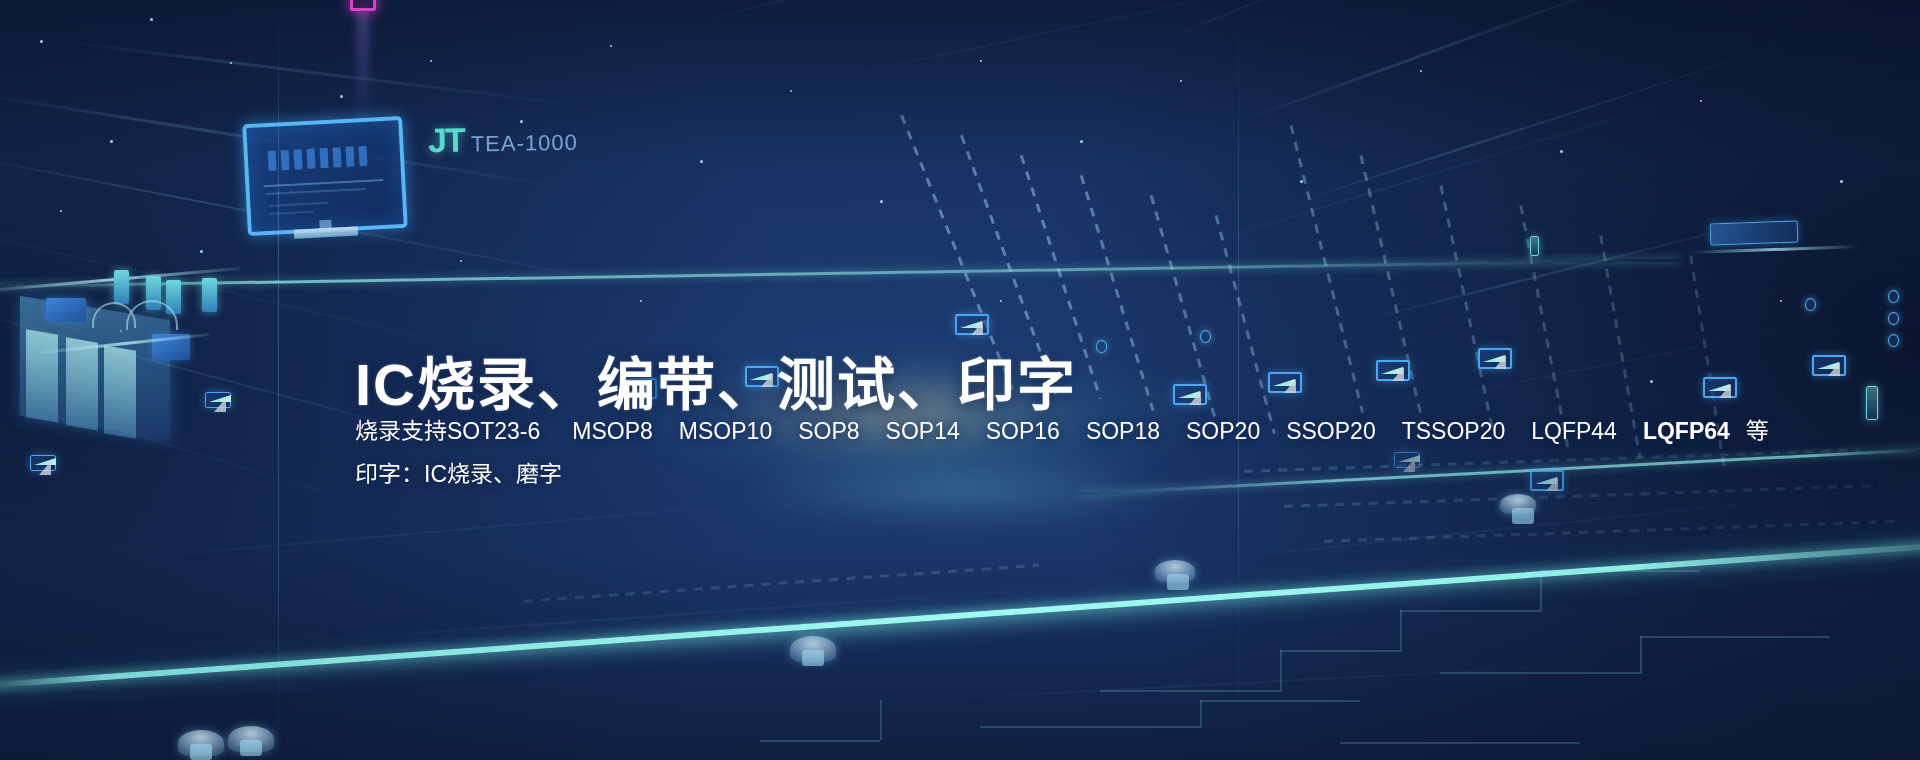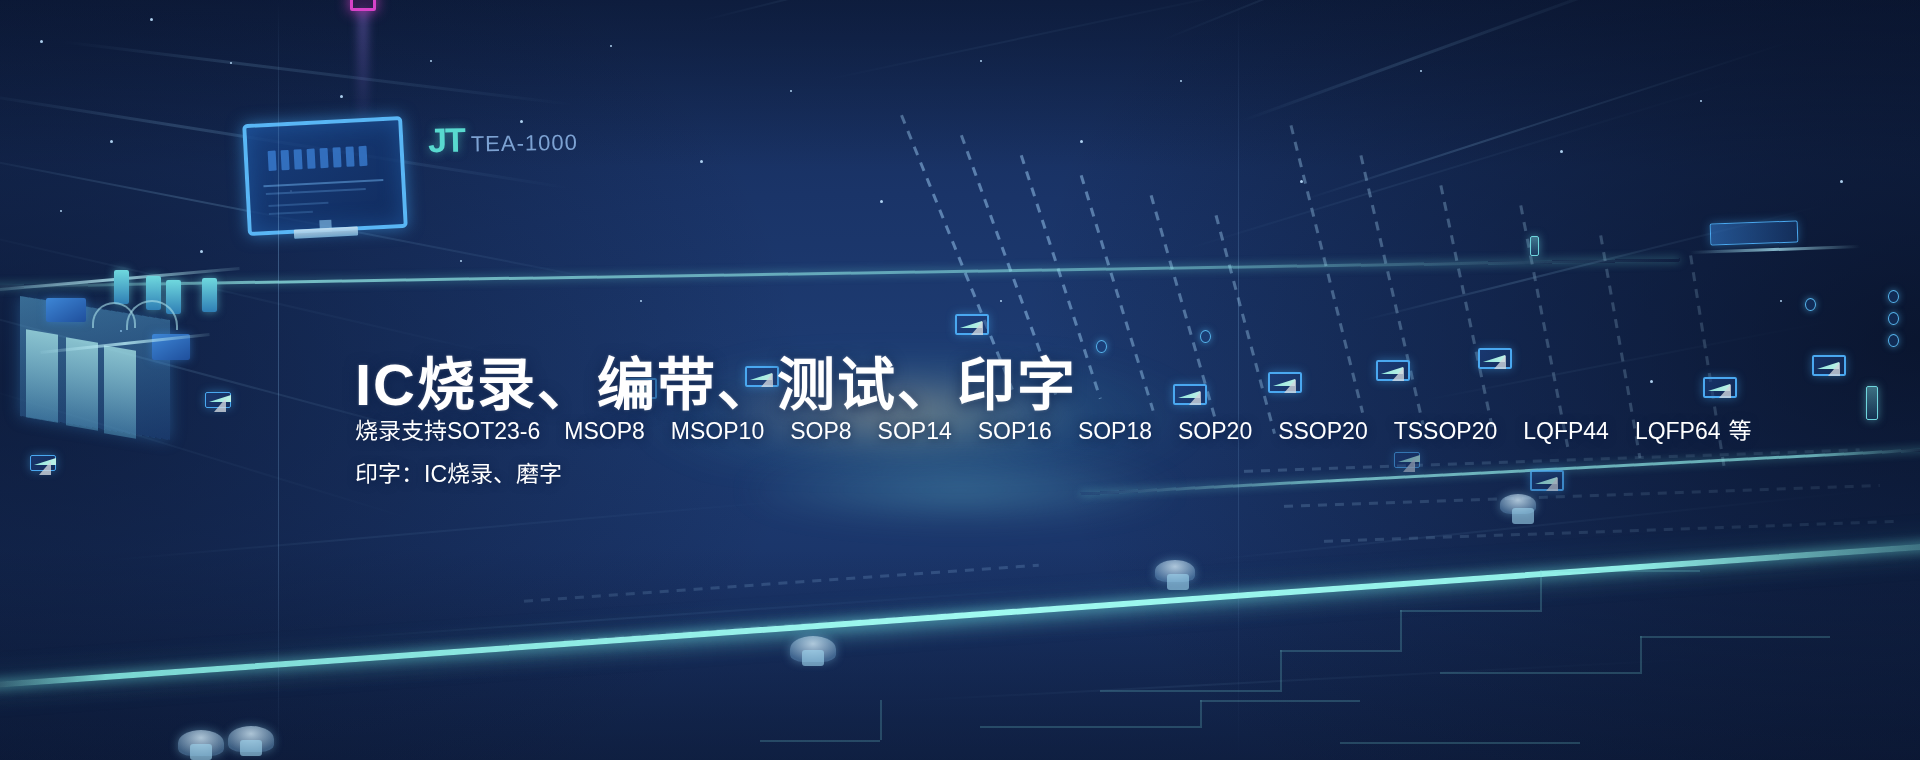"烧录支持SOT23-6" .pkg-row { gap: 6px -> 14px }
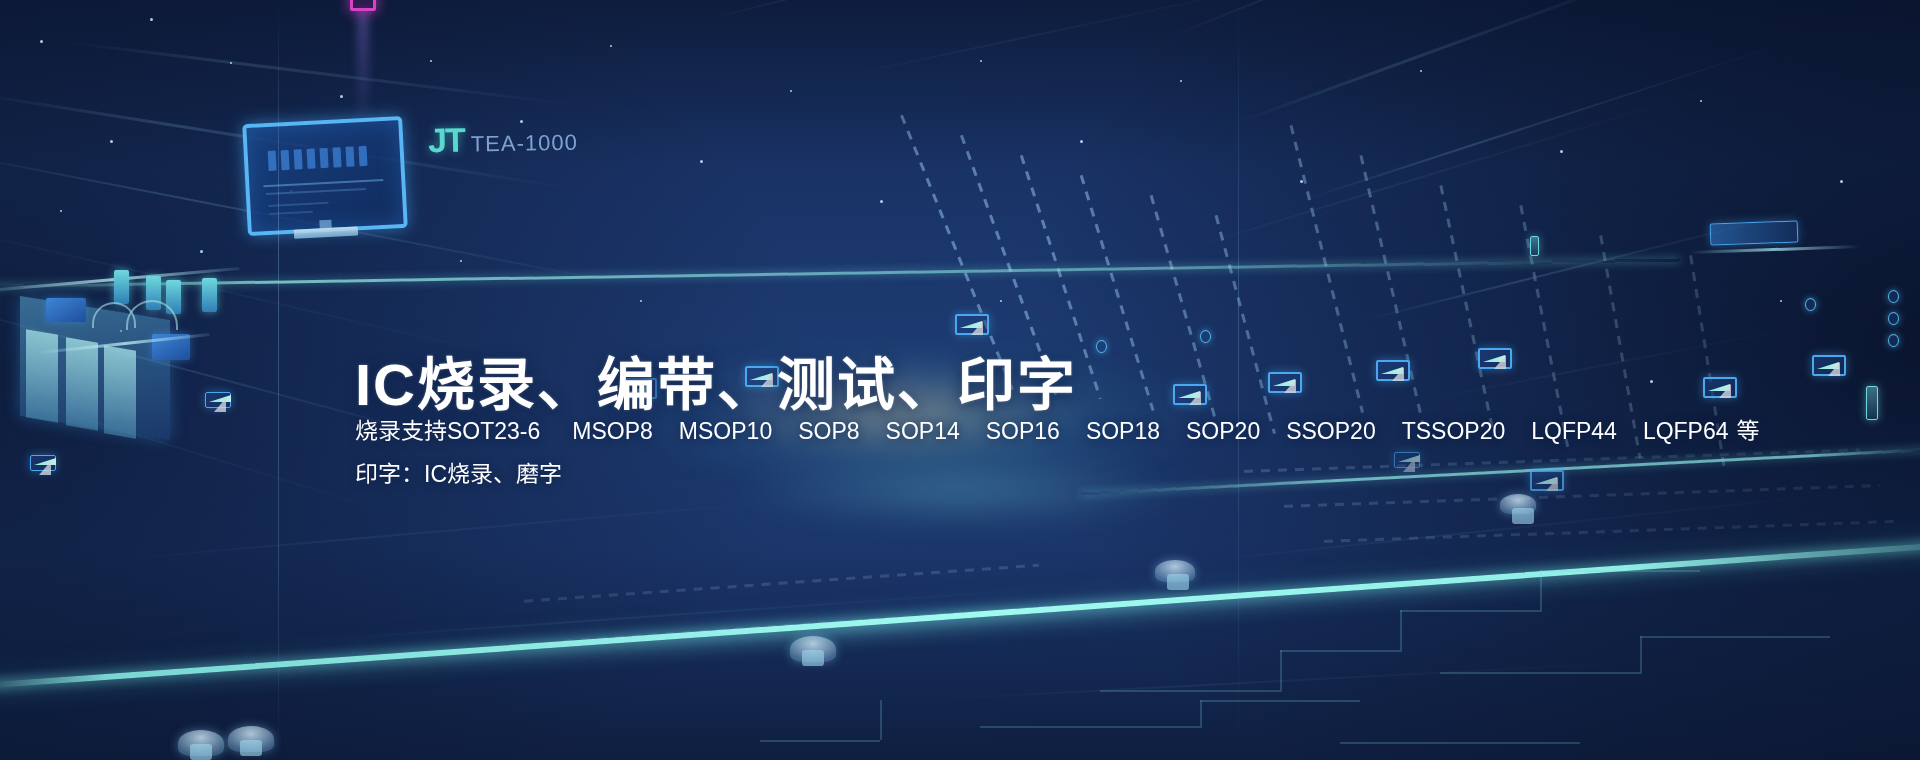"LQFP64" span.pkg { font-weight: none -> bold; margin-right: 8px -> 16px }
